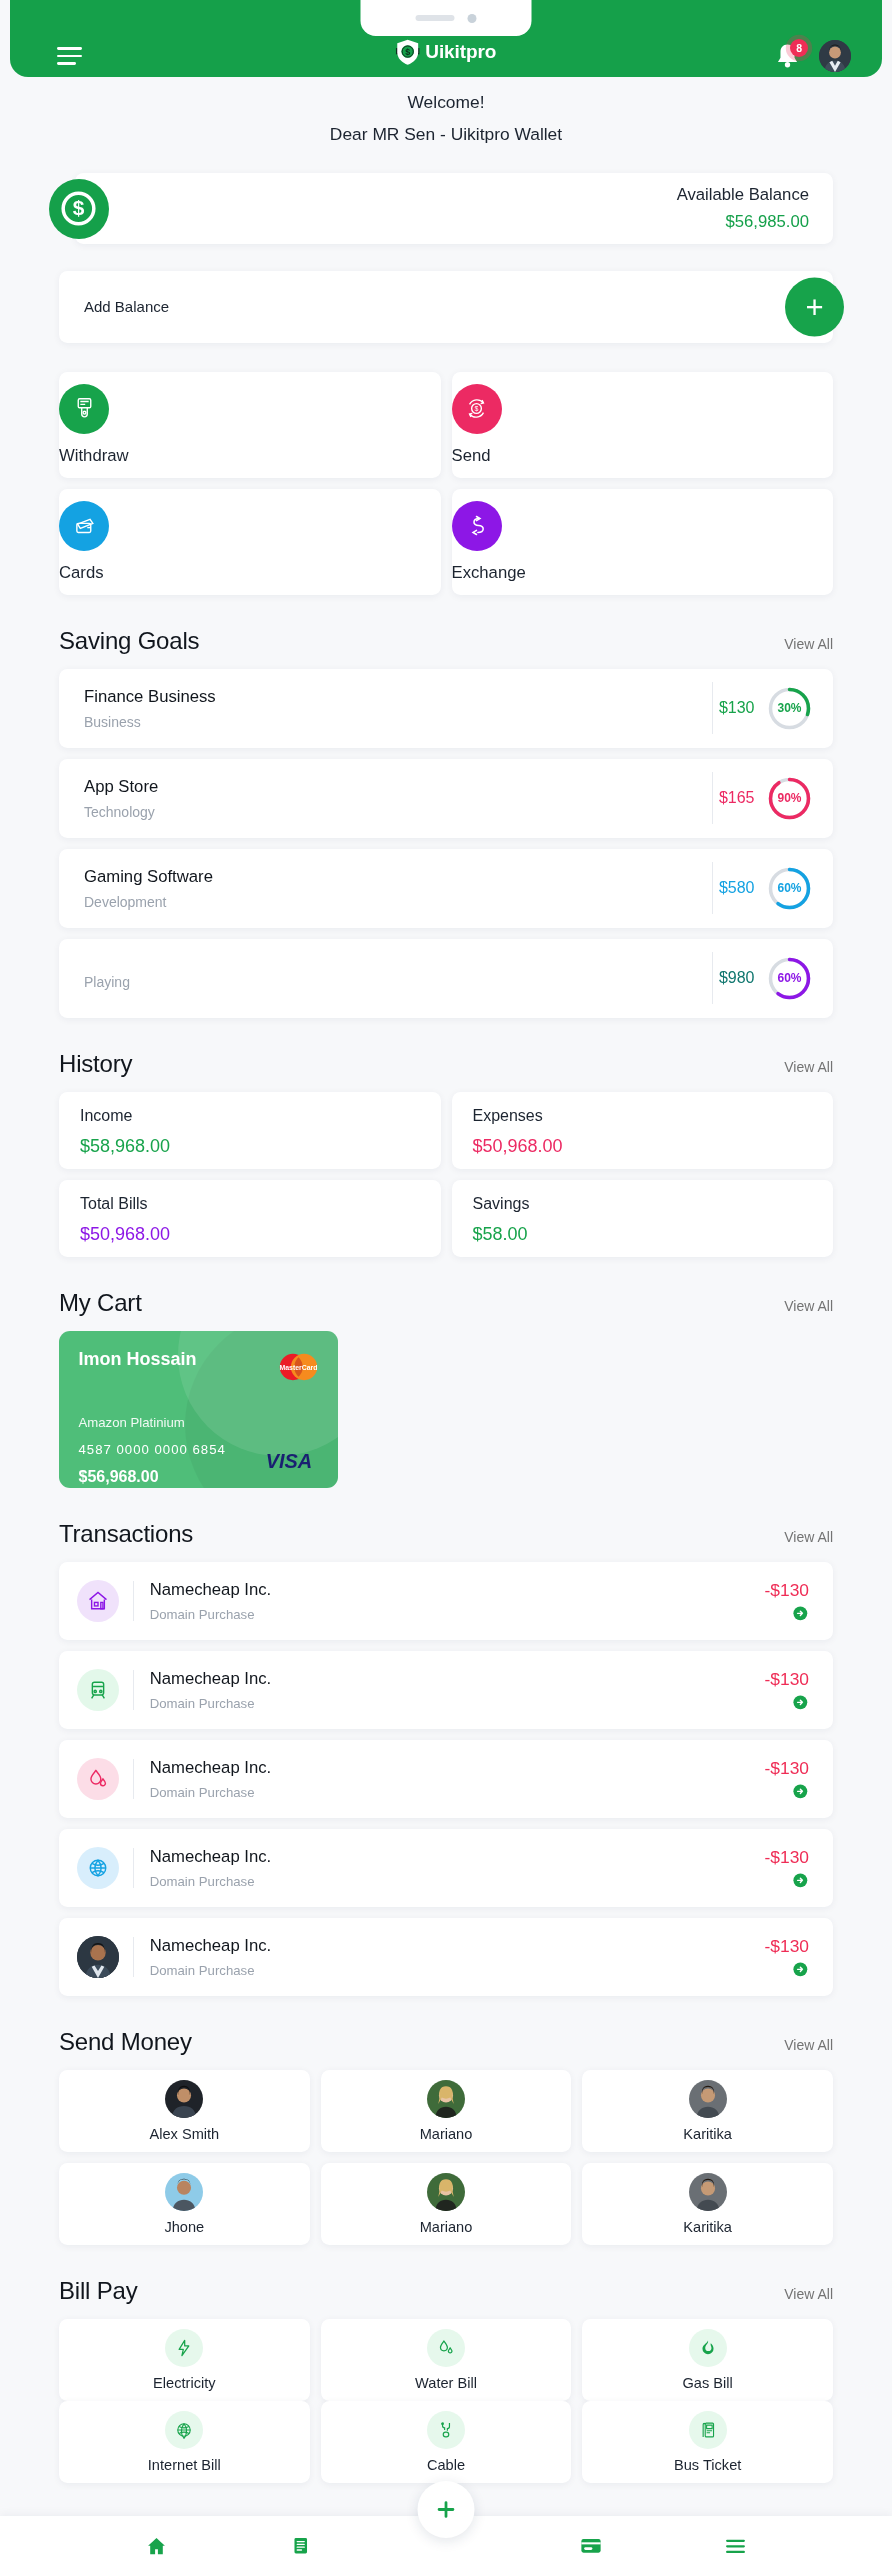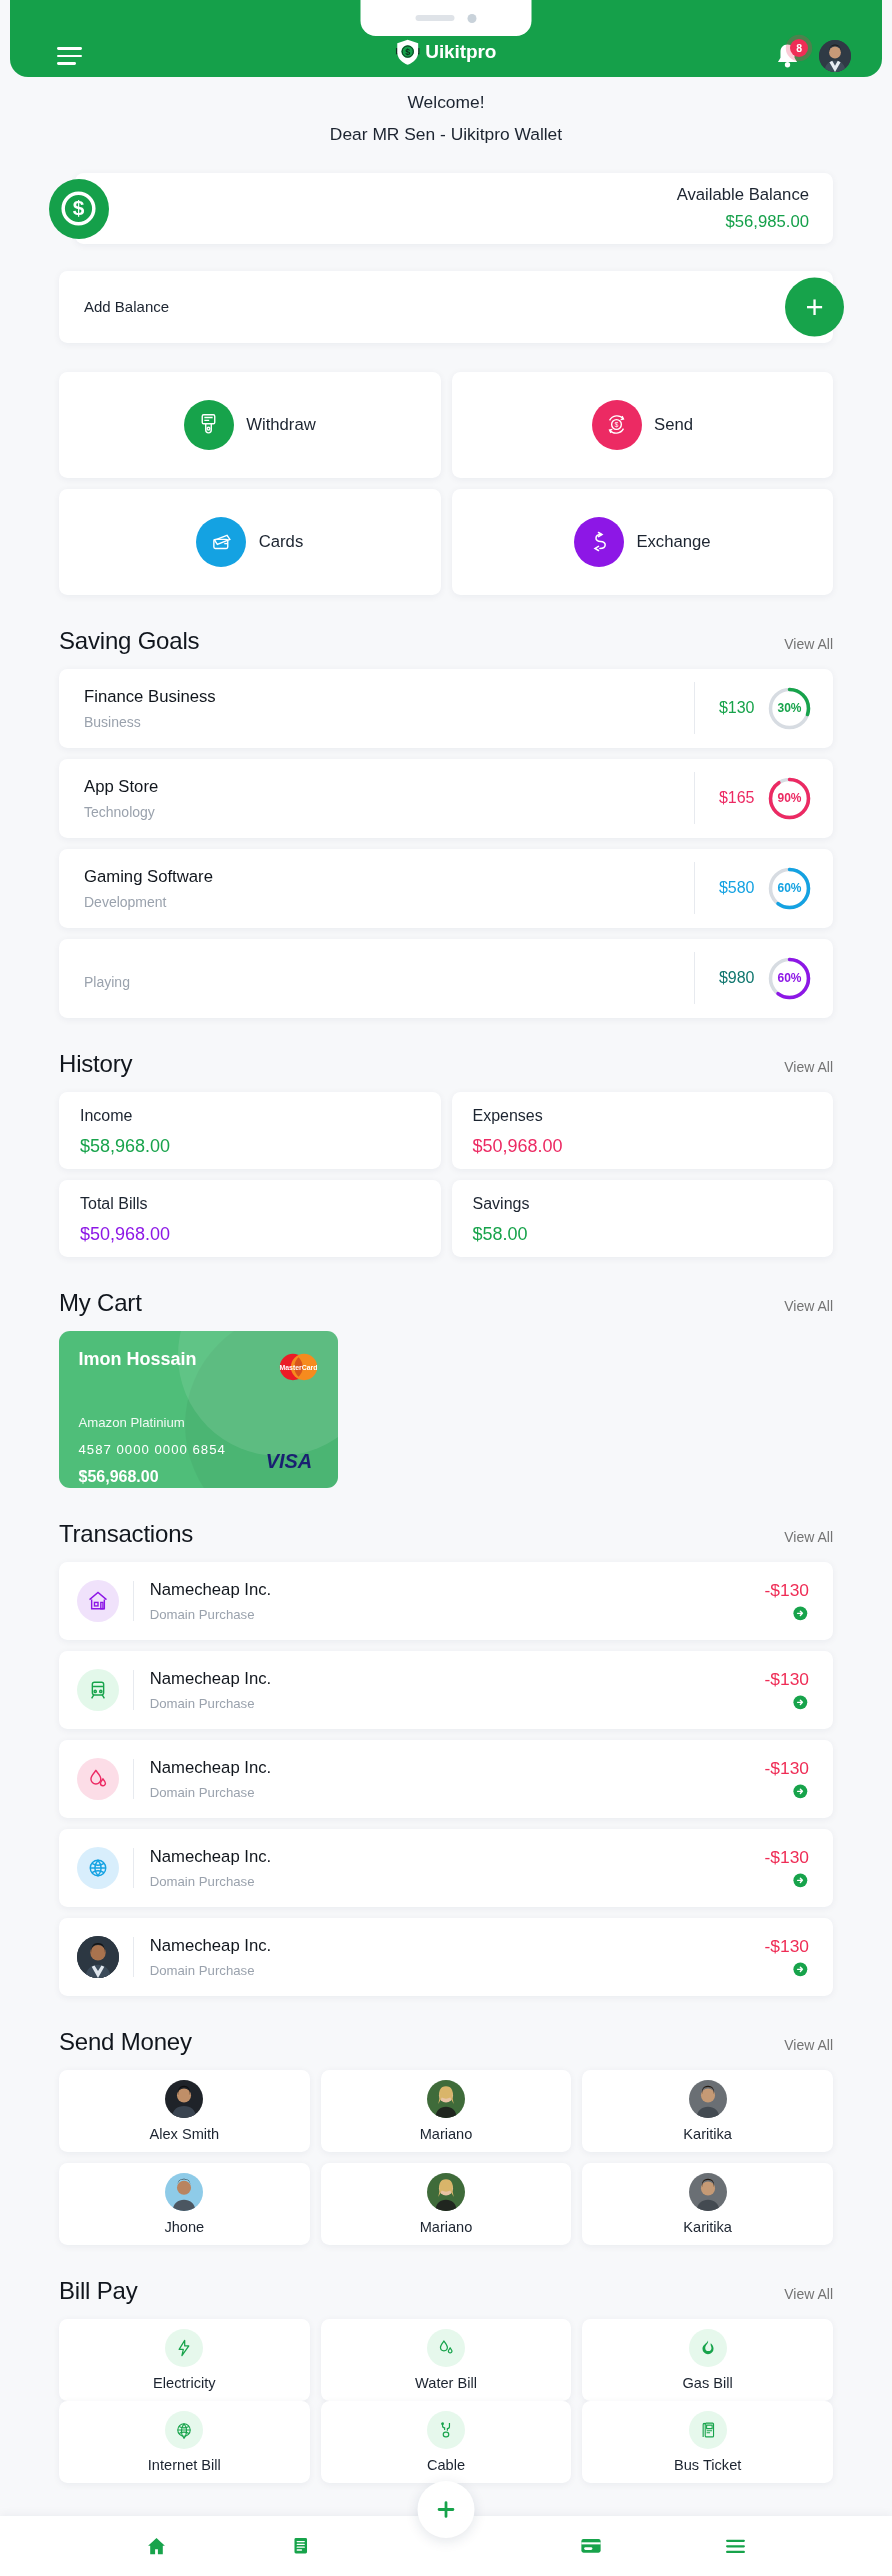"Withdraw" .qa-tile { align-items: center -> flex-start; flex-direction: none -> column }
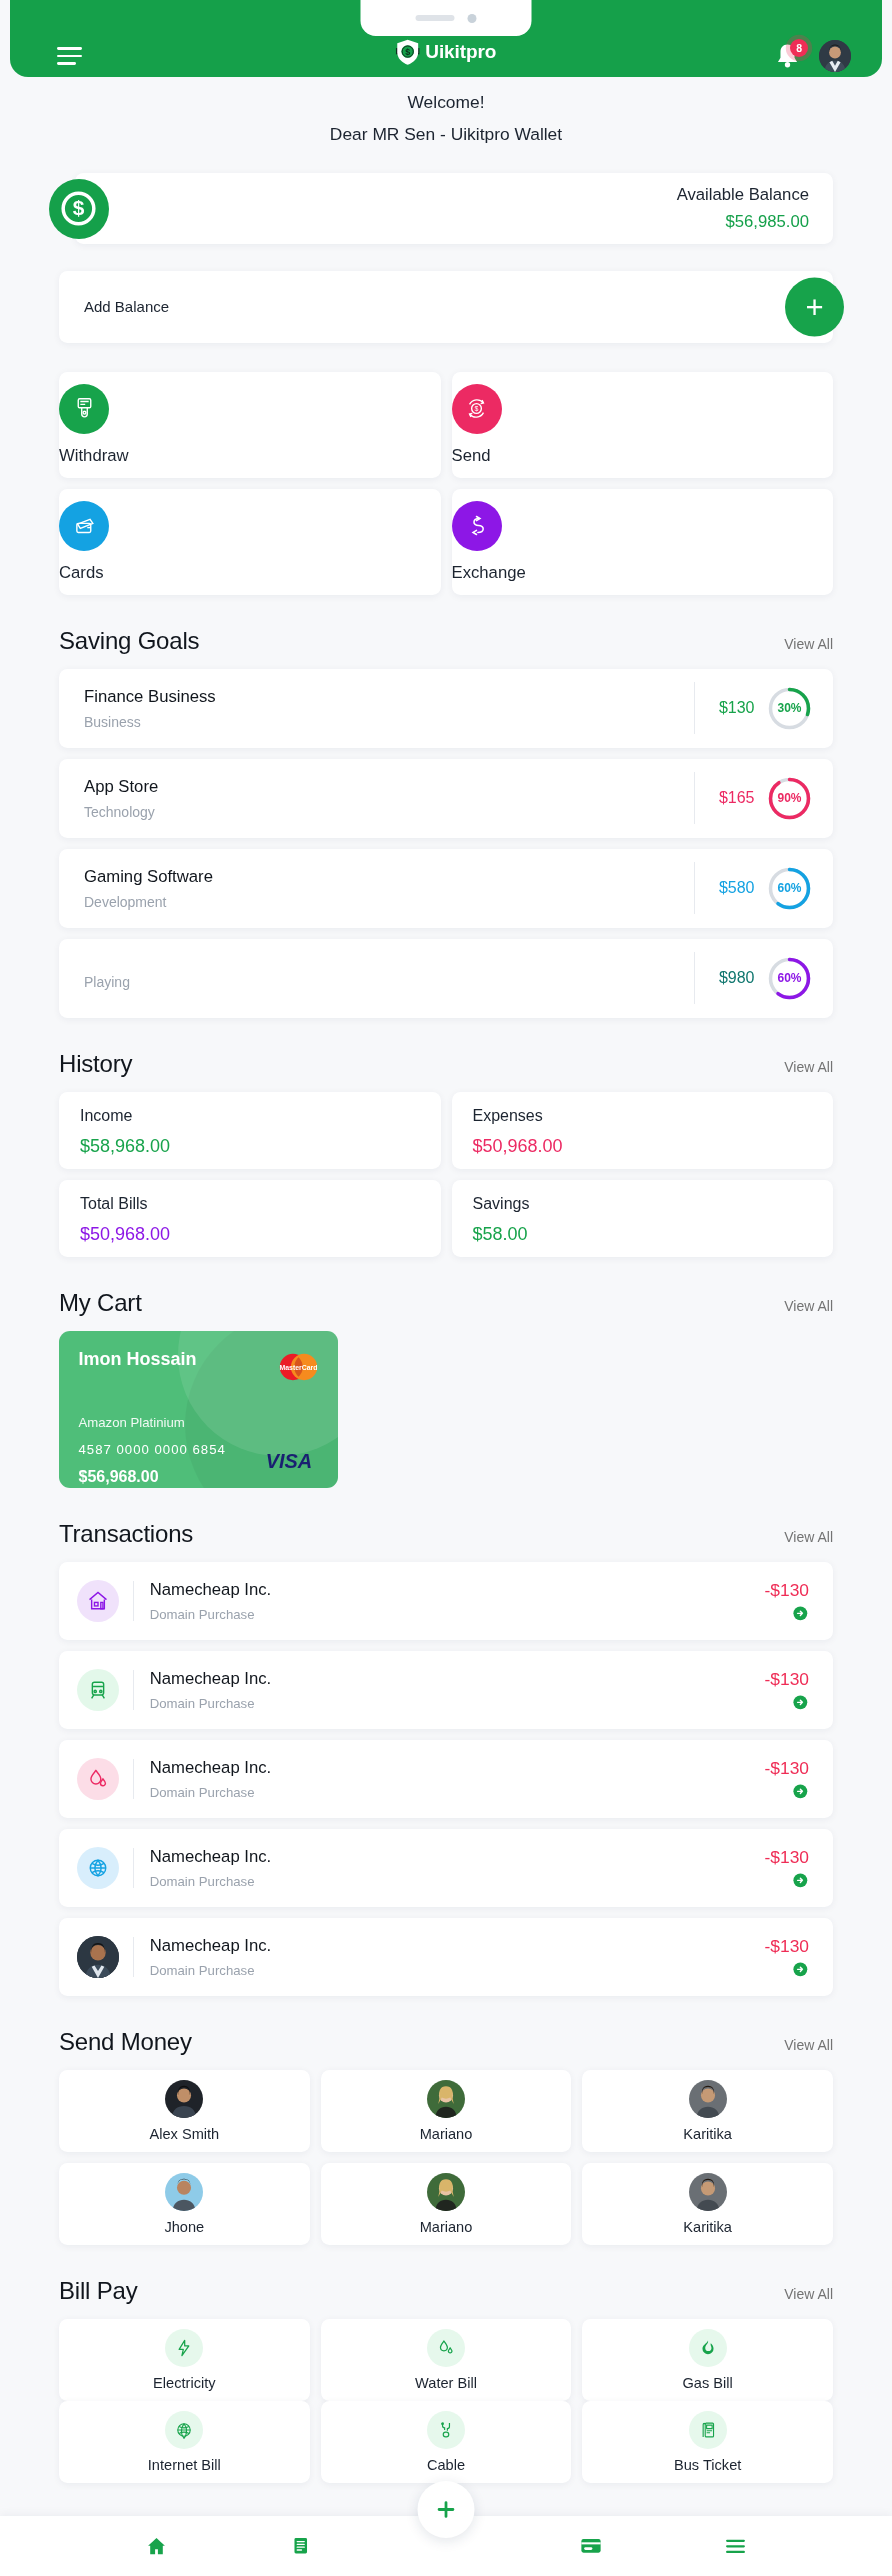"$130" .goal-right { padding-left: 24px -> 6px }
